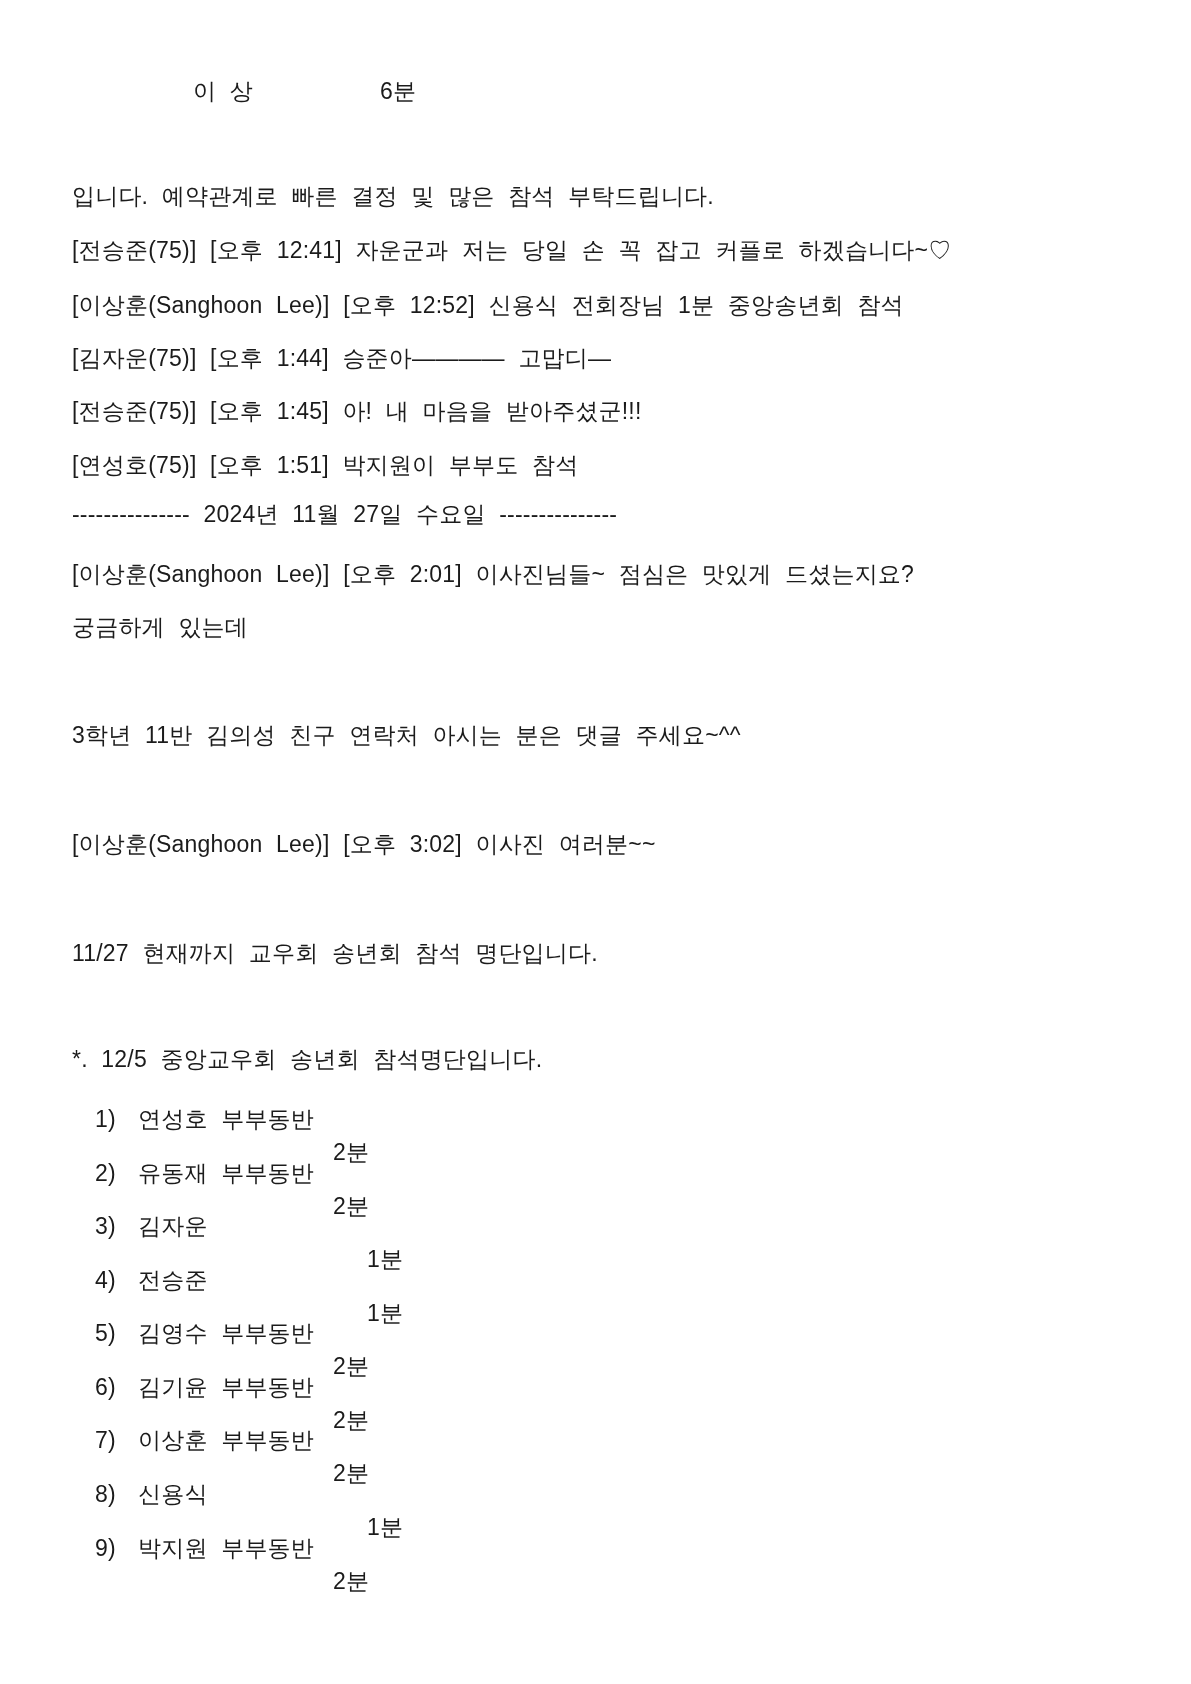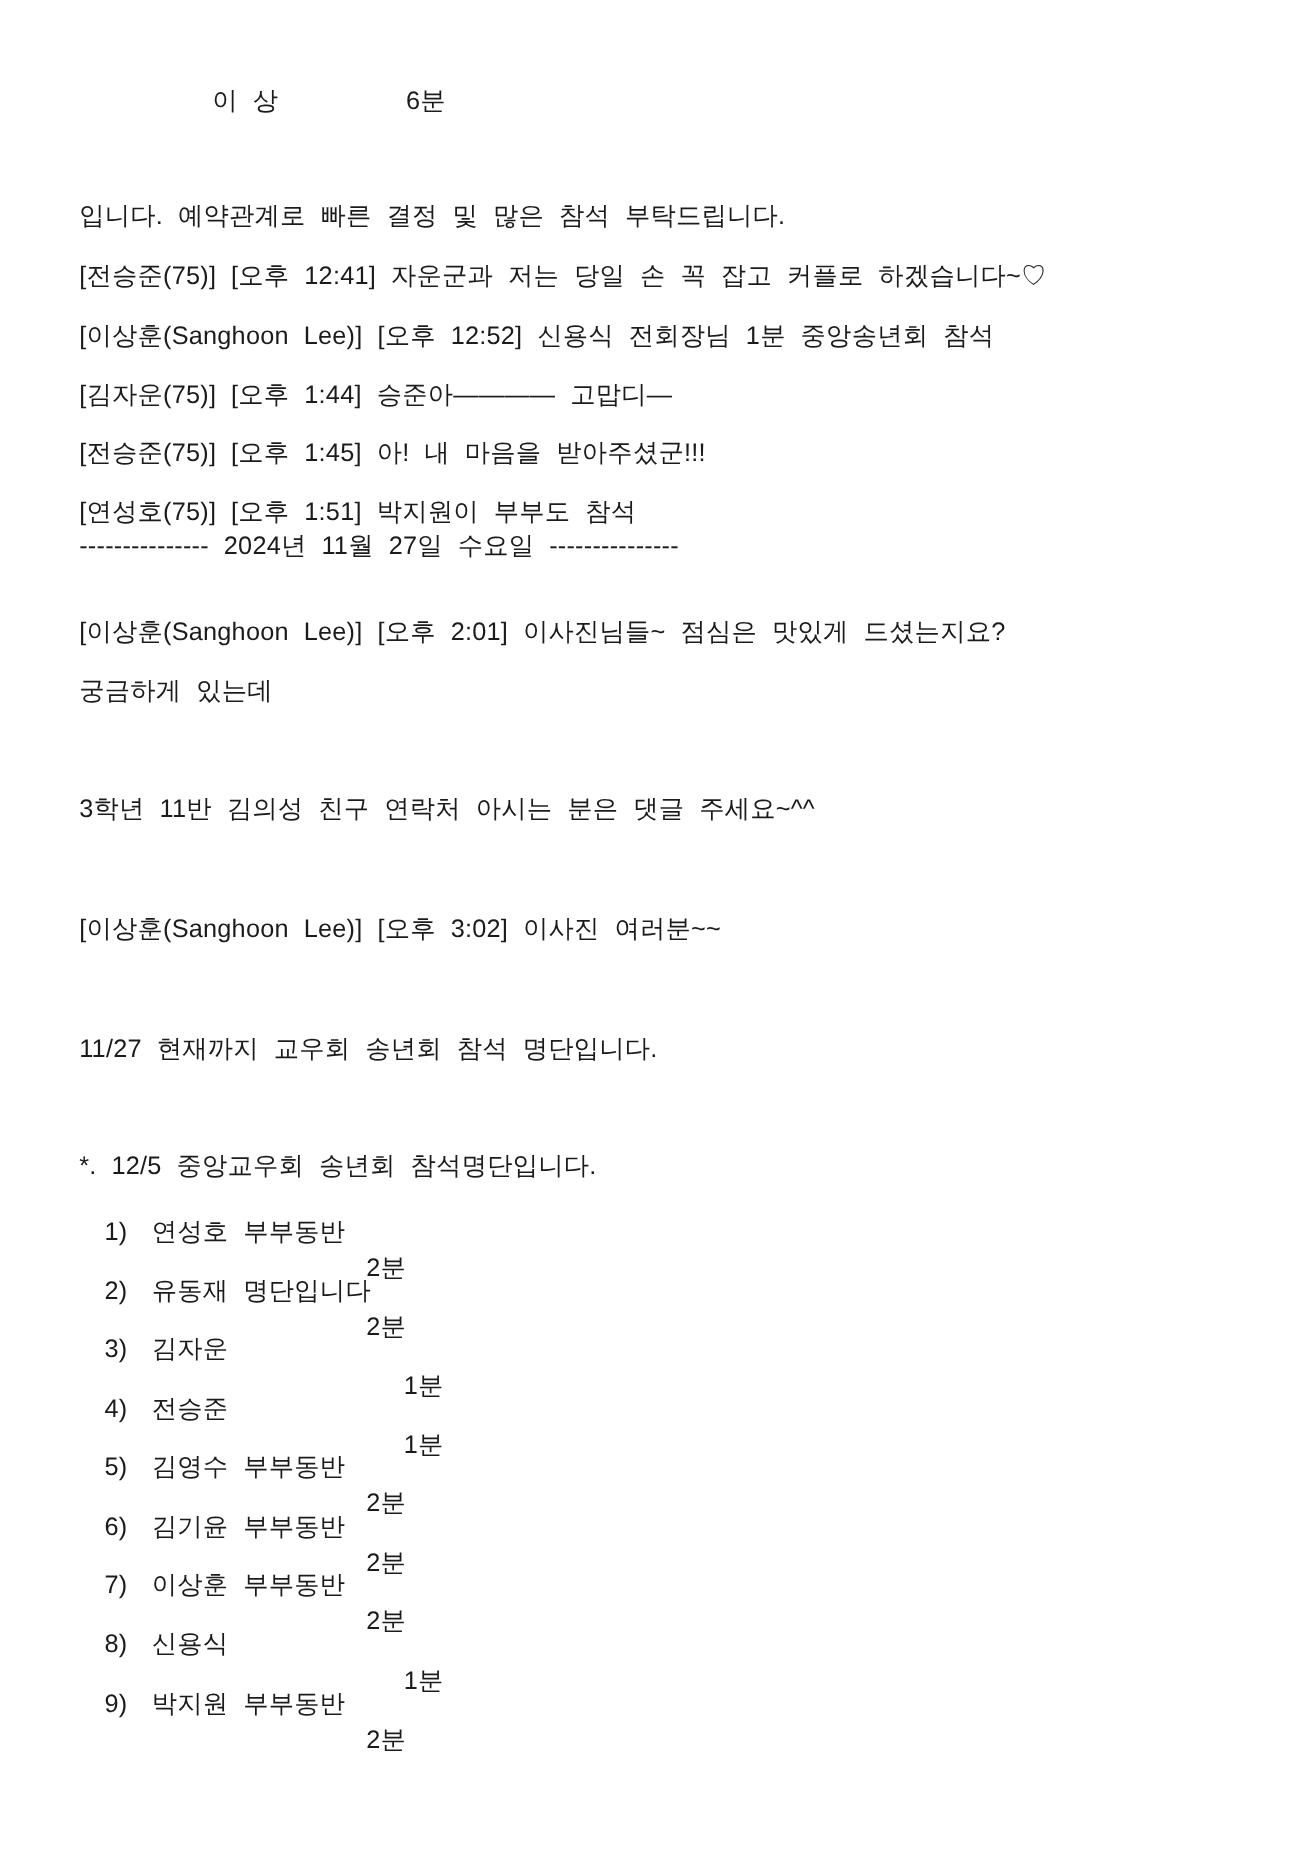"6분" .top-line .top-count { left: 176px -> 187px }
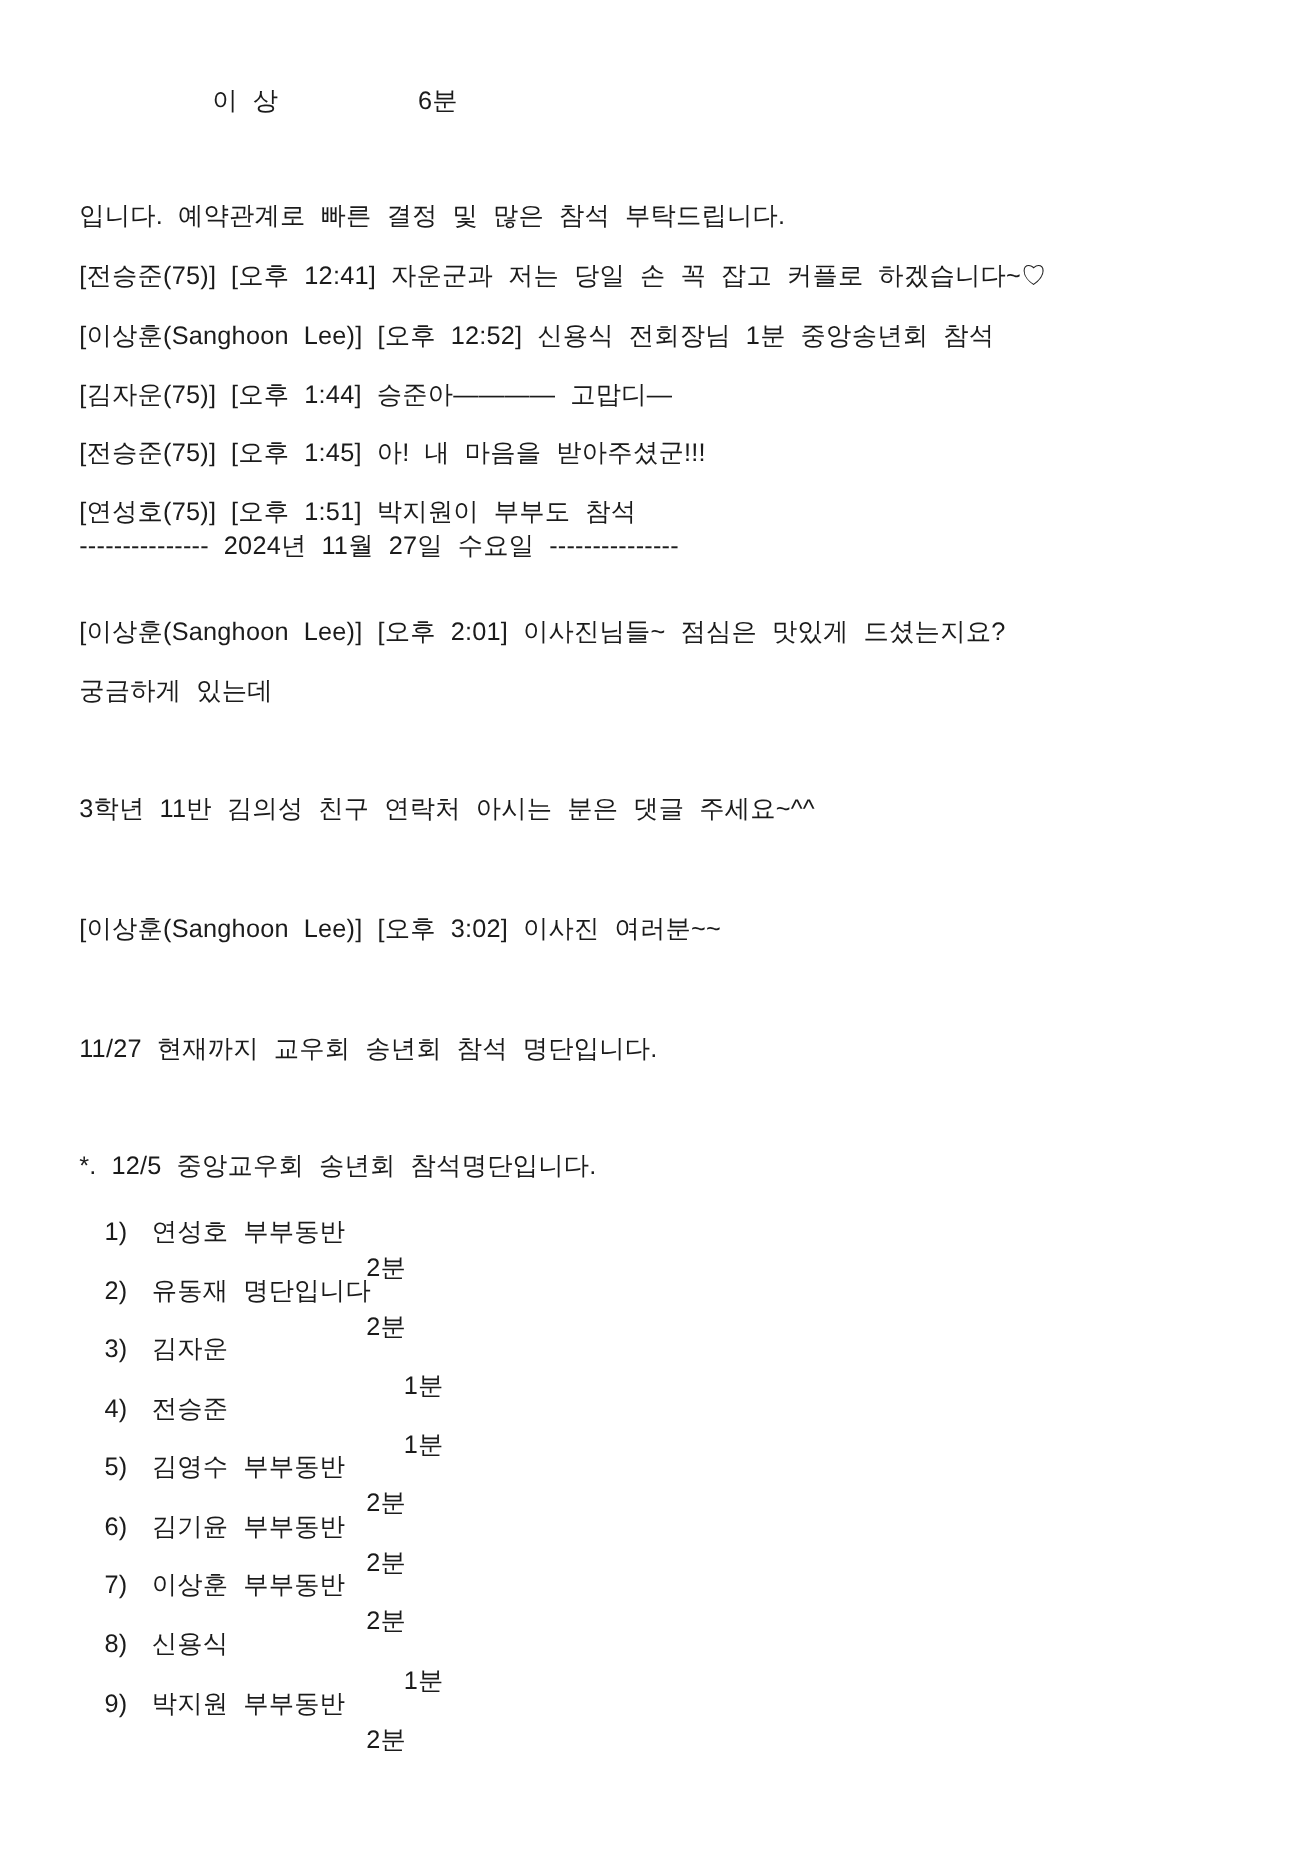"--------------- 2024년 11월 27일 수요일" div.ln { top: 482px -> 500px }
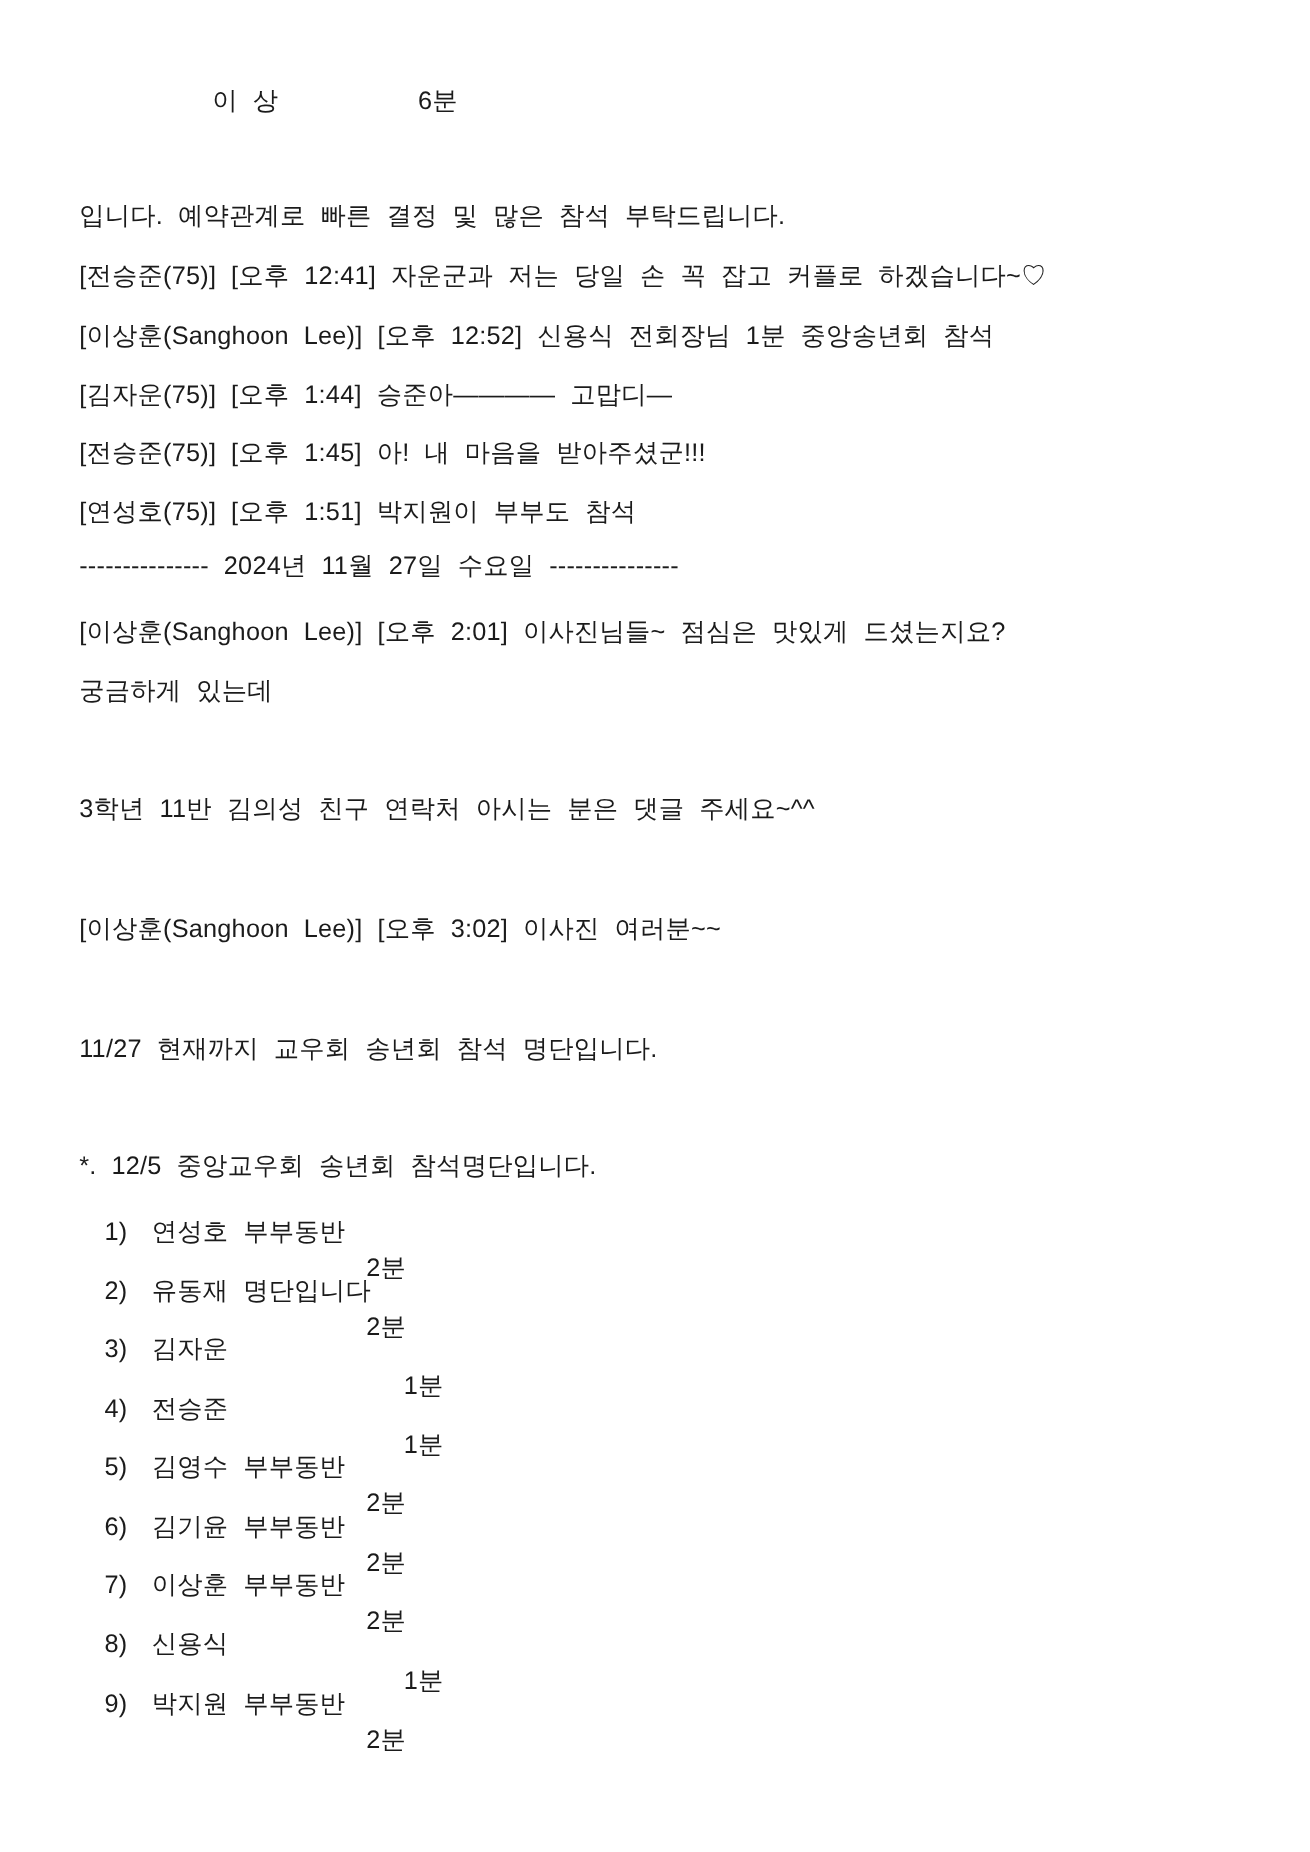"유동재 명단입니다" span.a-name { text: 명단입니다 -> 부부동반 }
